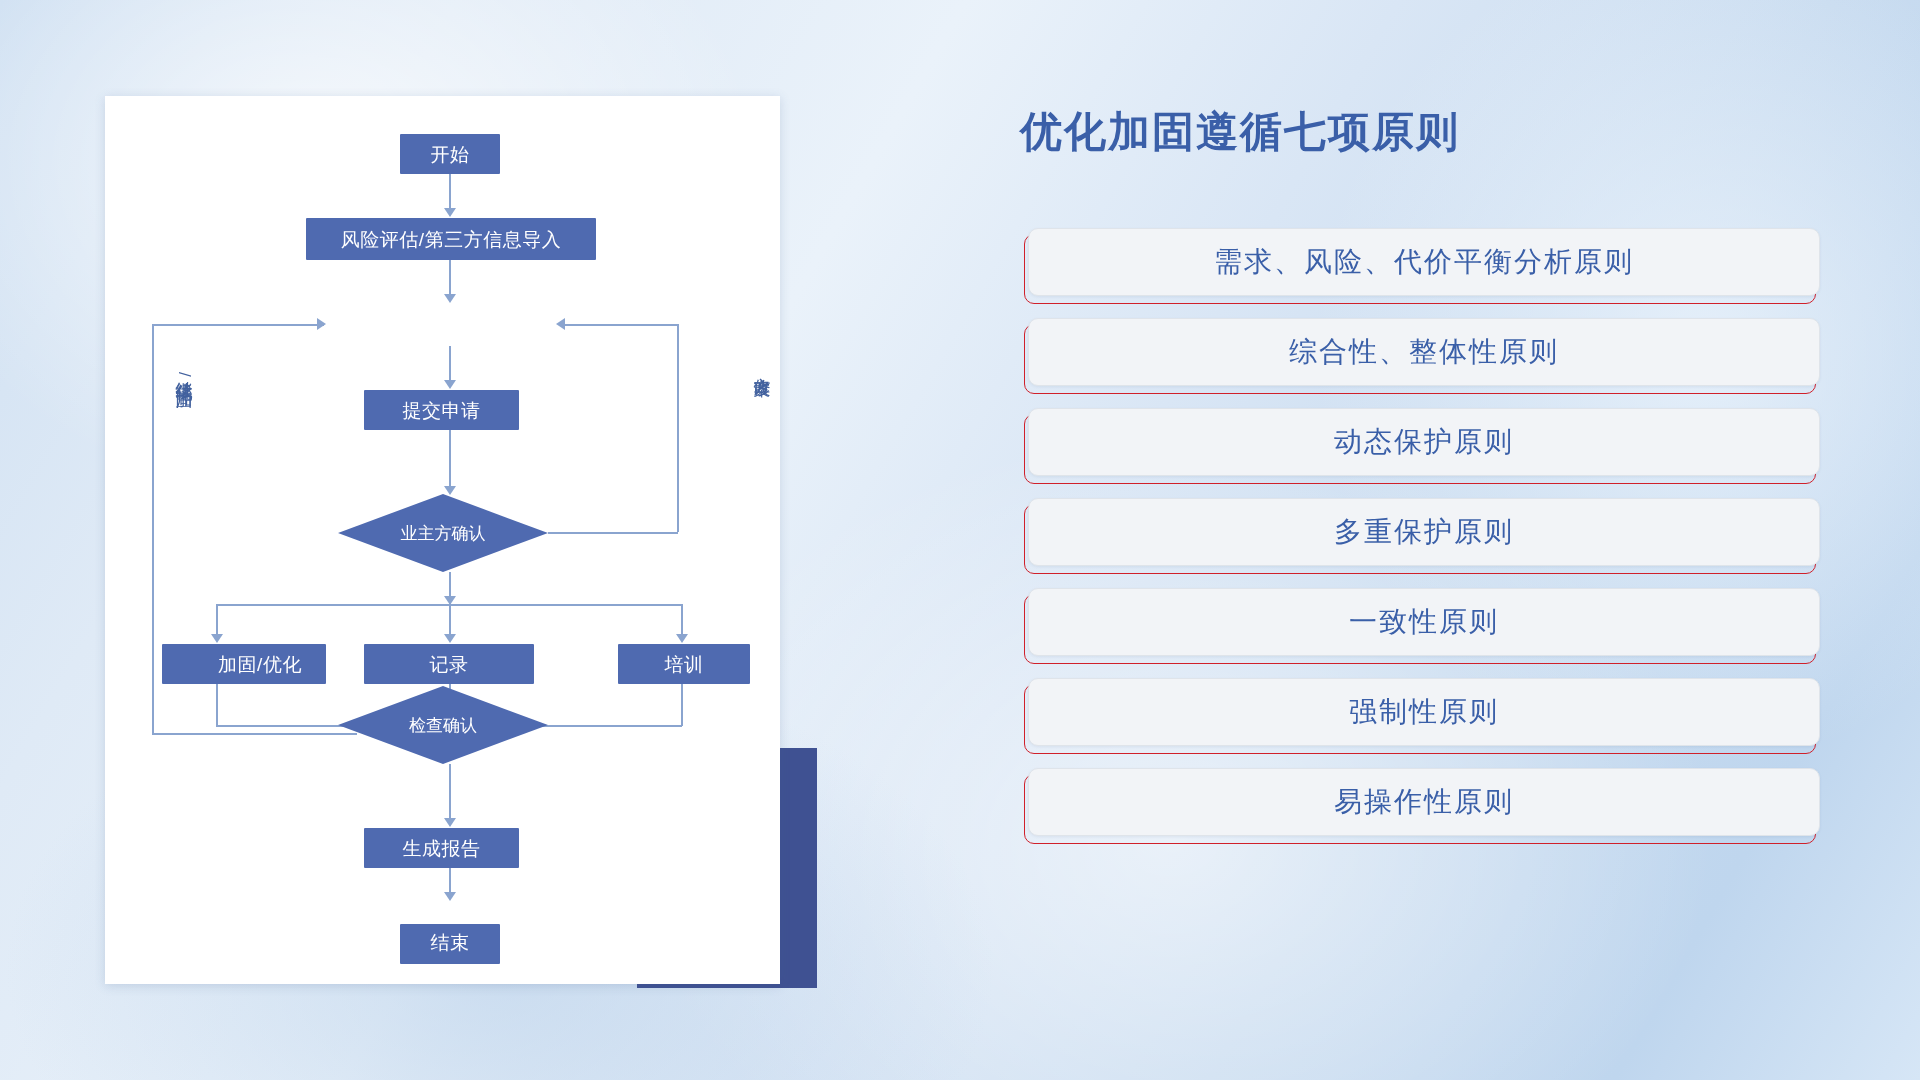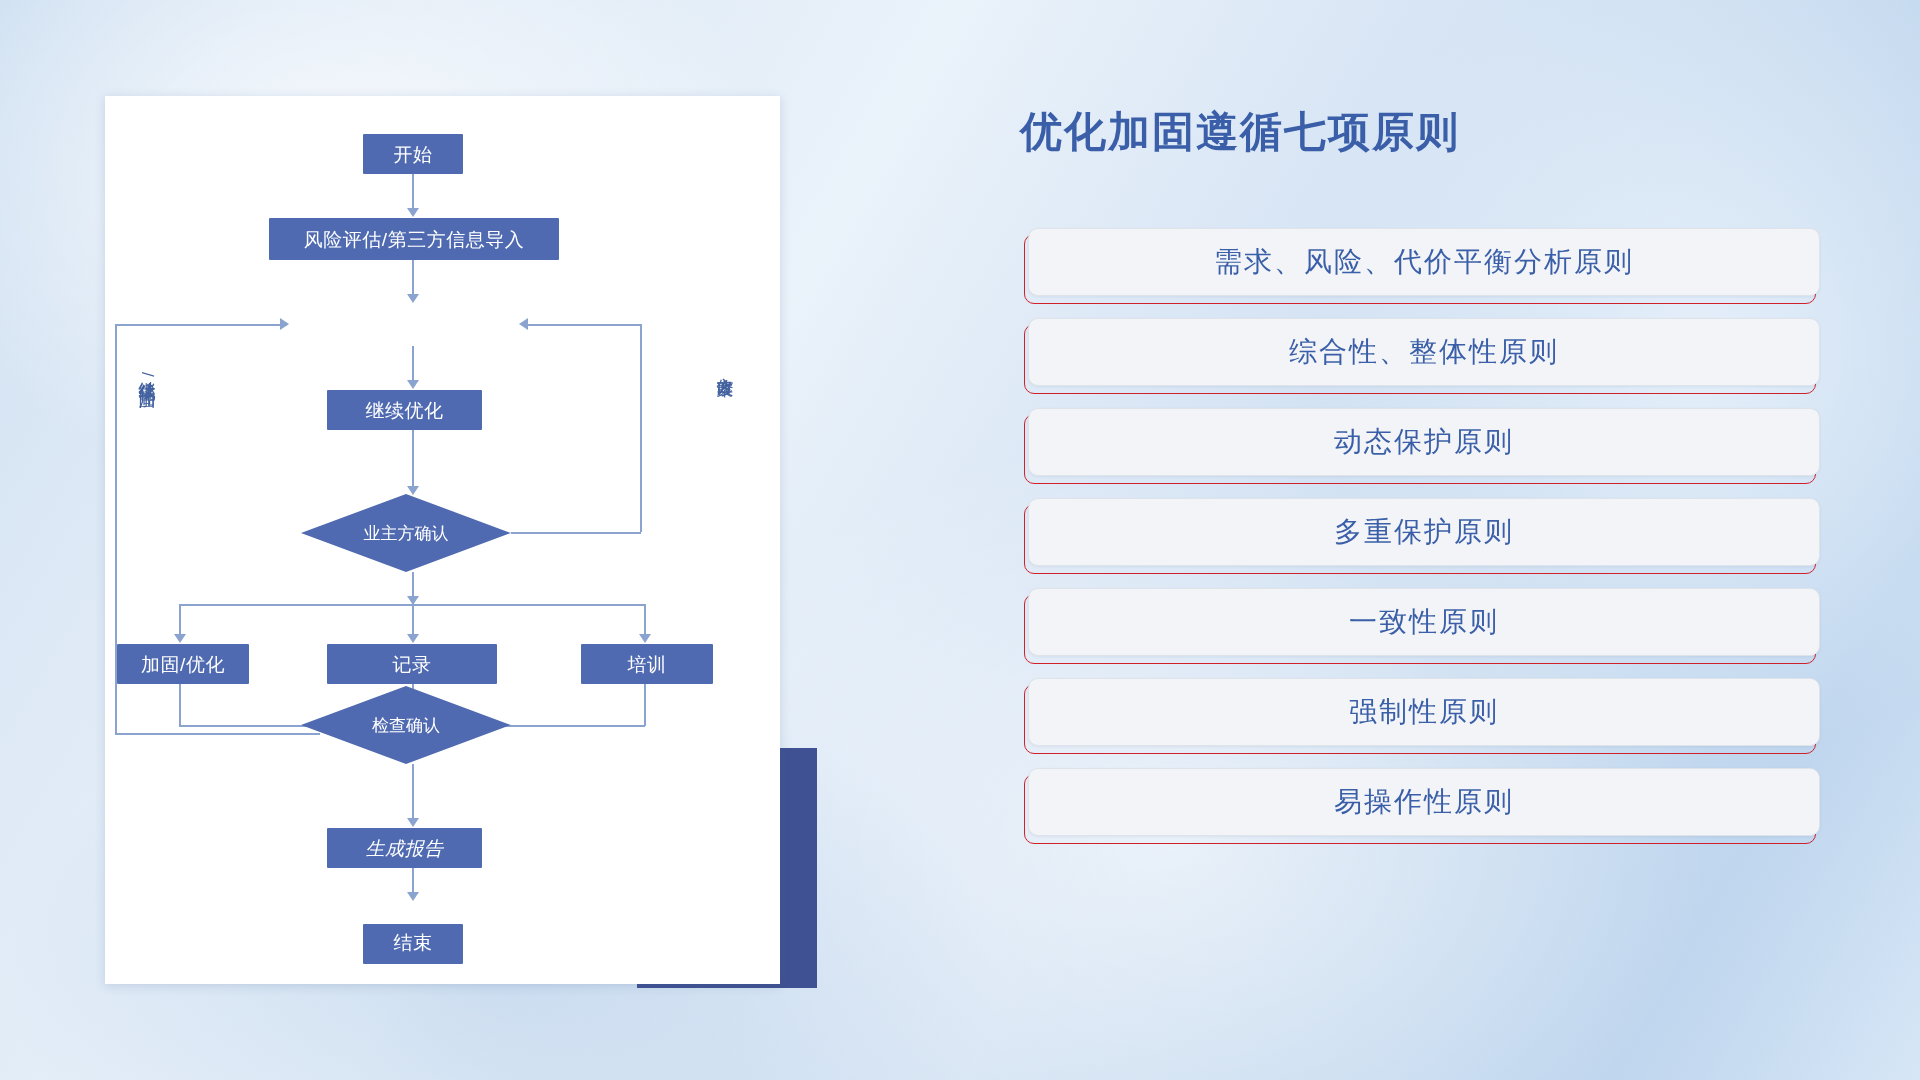"开始" .flow-inner { margin-left: none -> 37px }
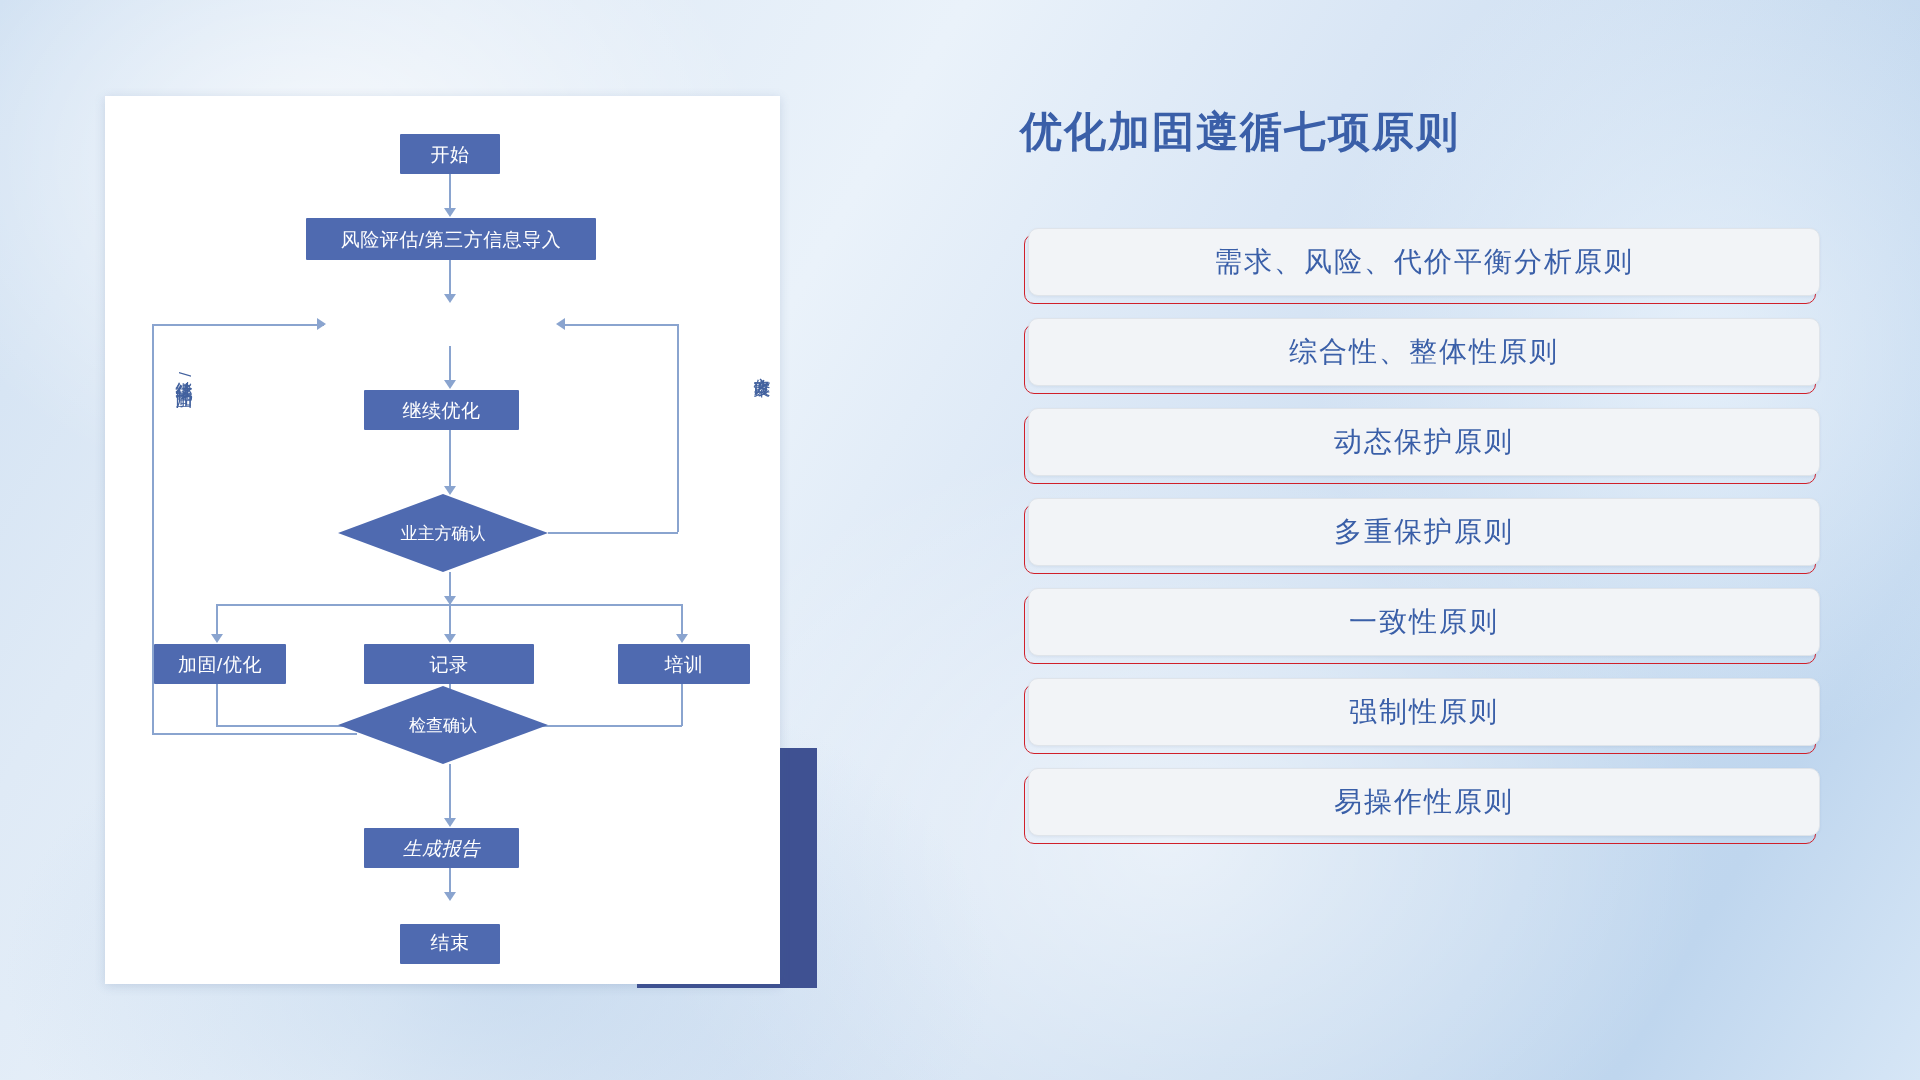"继续优化" div.node { text: 继续优化 -> 提交申请 }
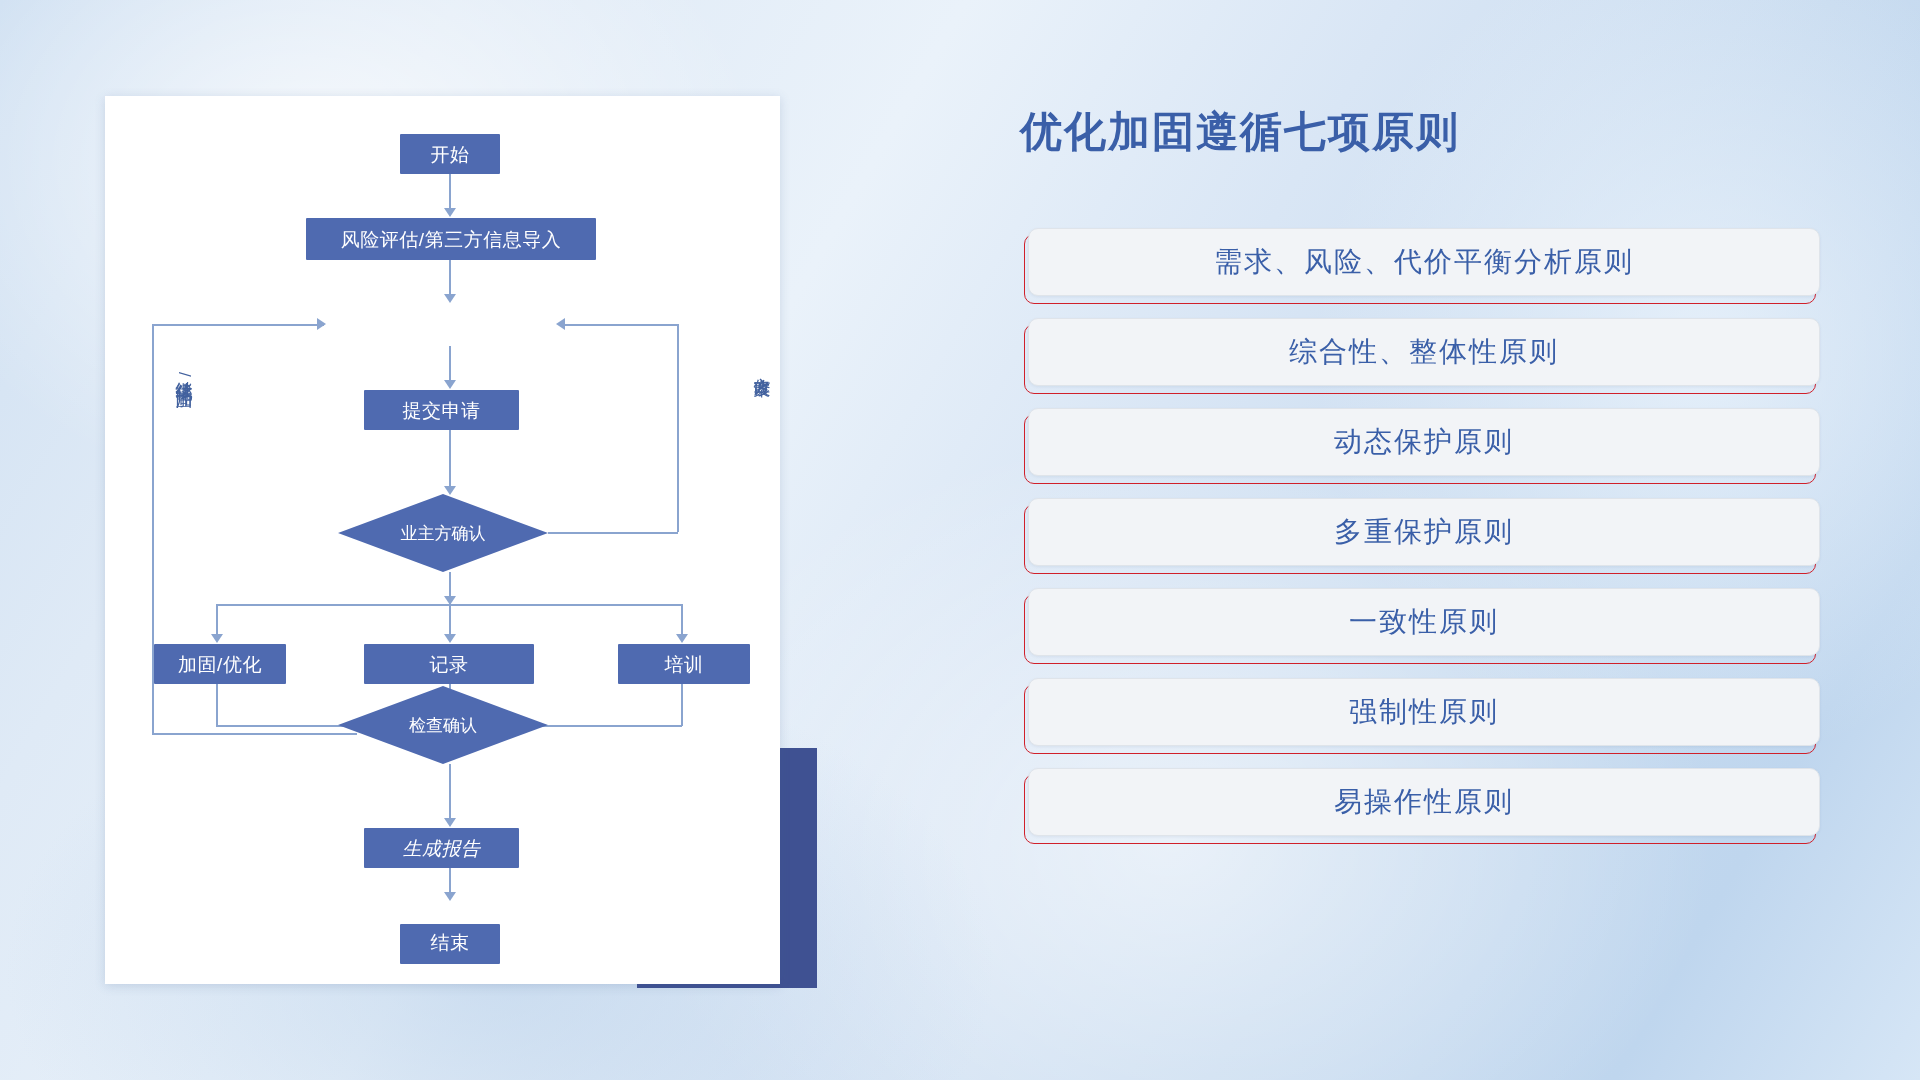"加固/优化" div.node { left: 12px -> 20px; padding-left: none -> 32px }
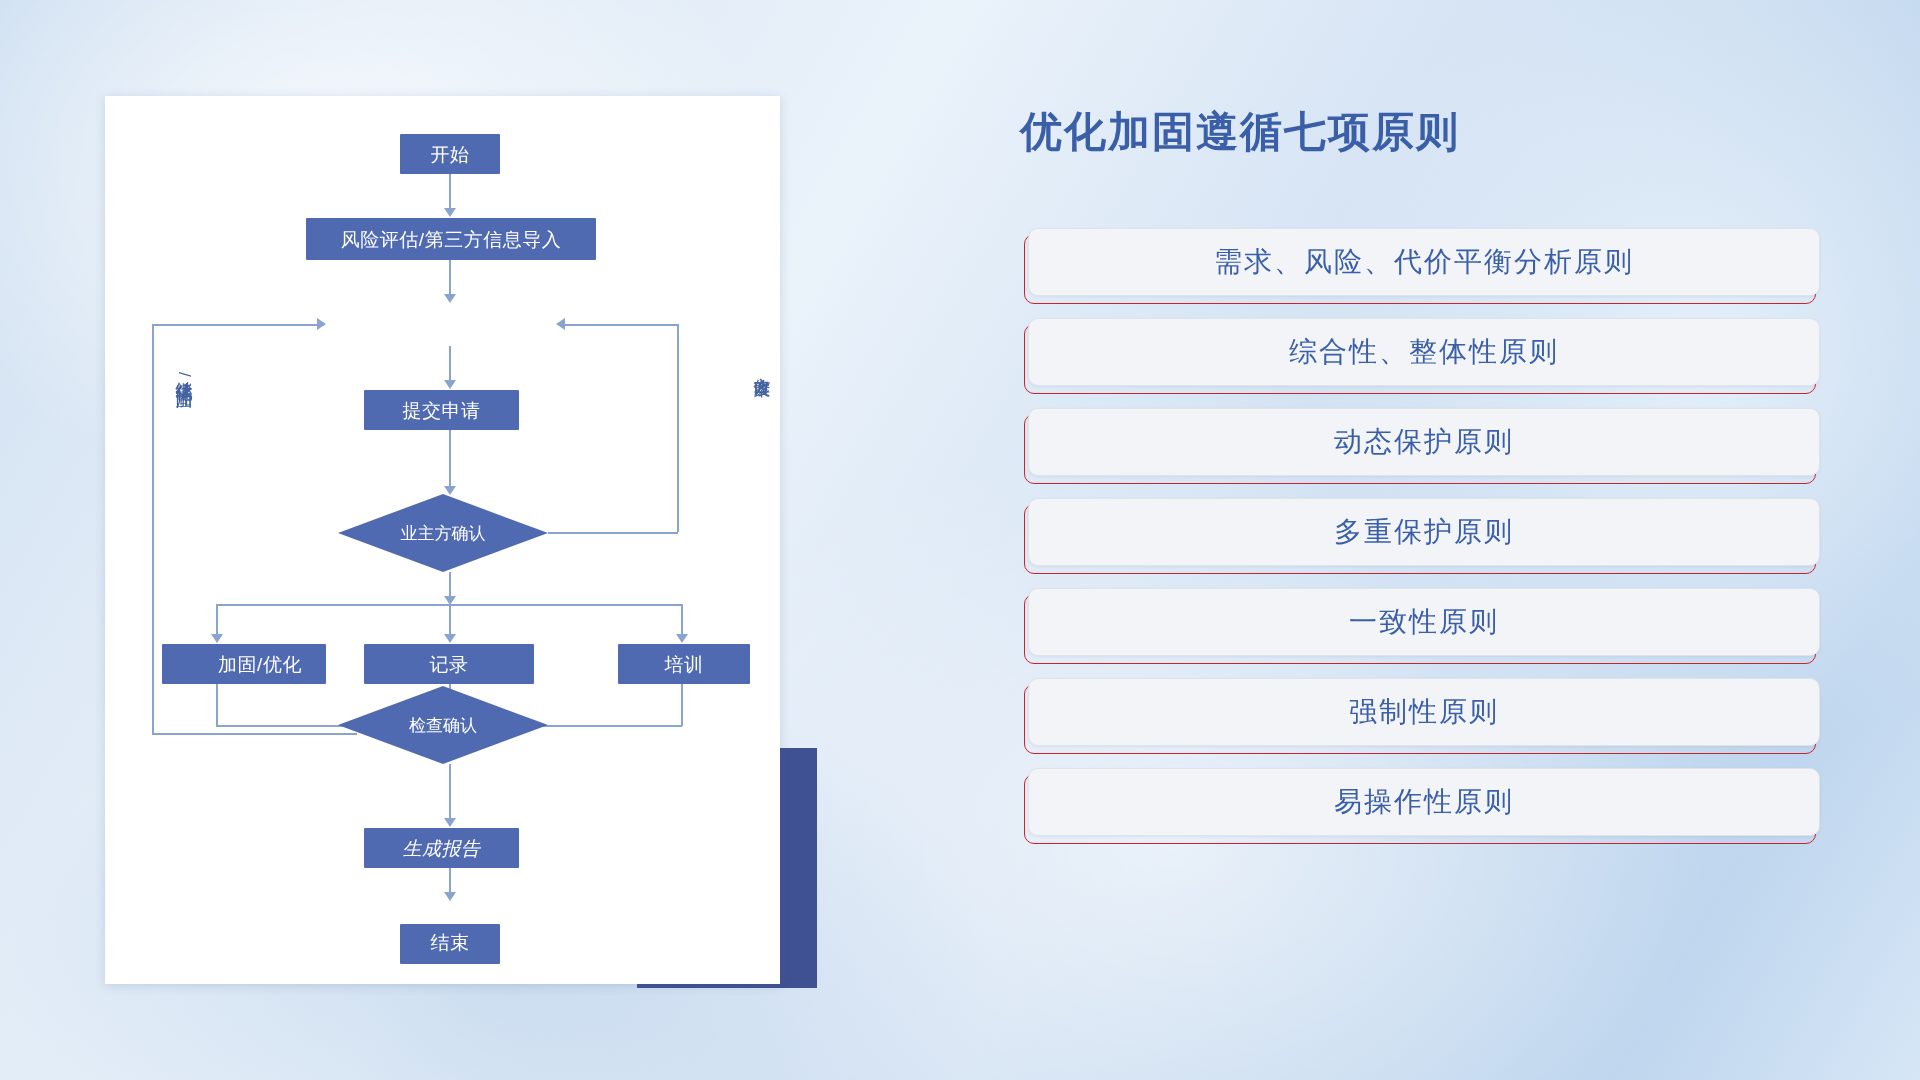"生成报告" div.node { font-style: italic -> none }
